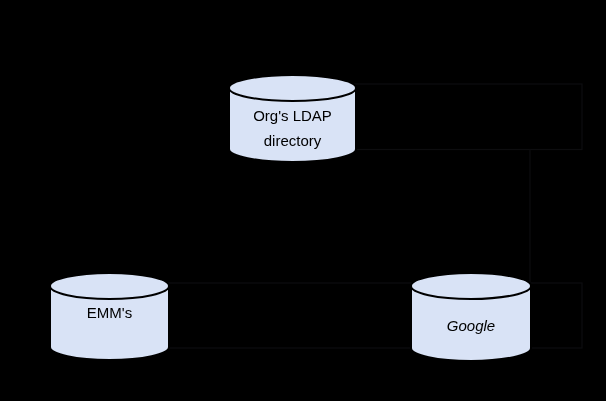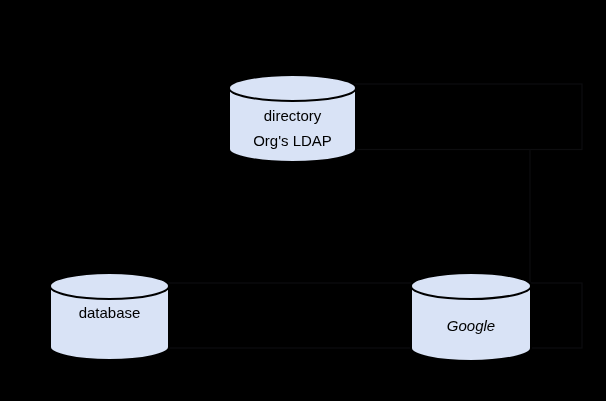"directory" div { order: before "Org's LDAP" -> after "Org's LDAP" }
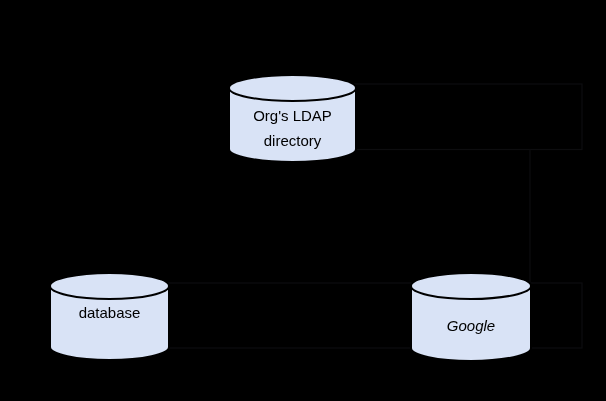"EMM's" div { html: none -> <div>EMM's</div> }
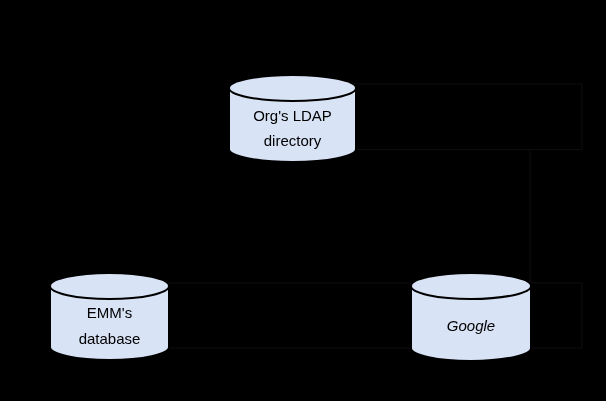"database" div { html: <div>database</div> -> none }
